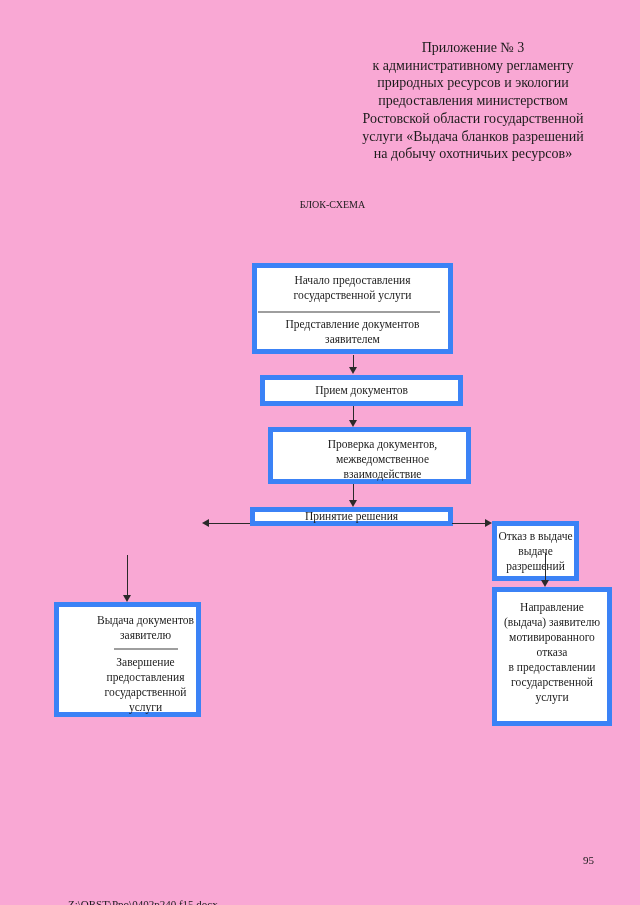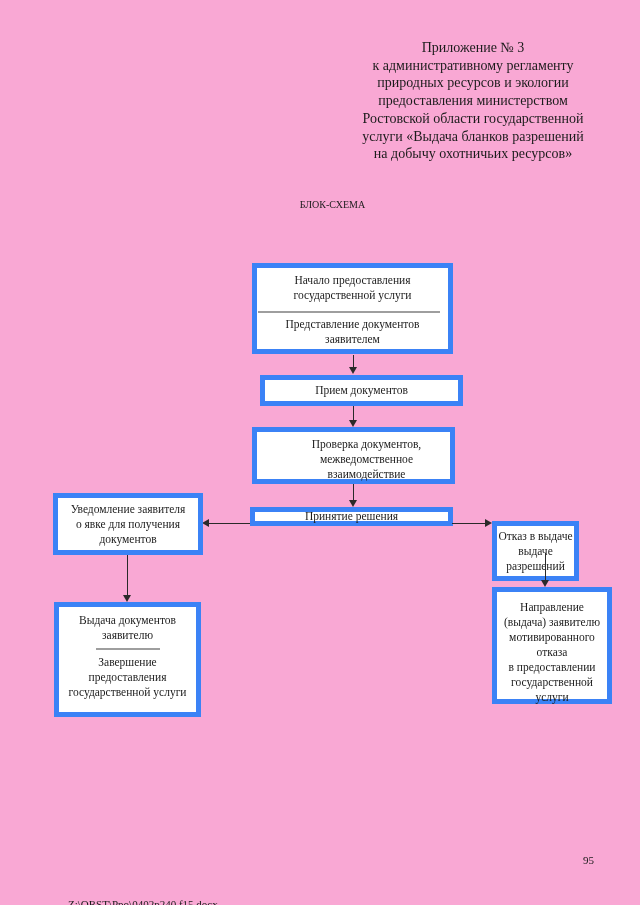"Проверка документов," div.box { left: 252px -> 268px }
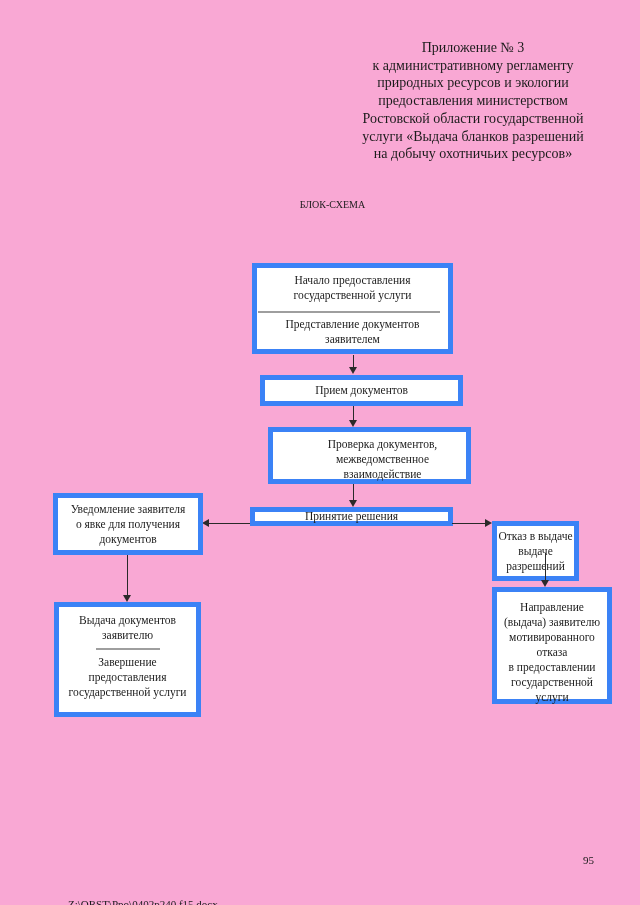"Уведомление заявителя" div.box { html: <div> <div>Уведомление заявителя</div> <div>о явке для получения</div> <div>документов</div> </div> -> none }
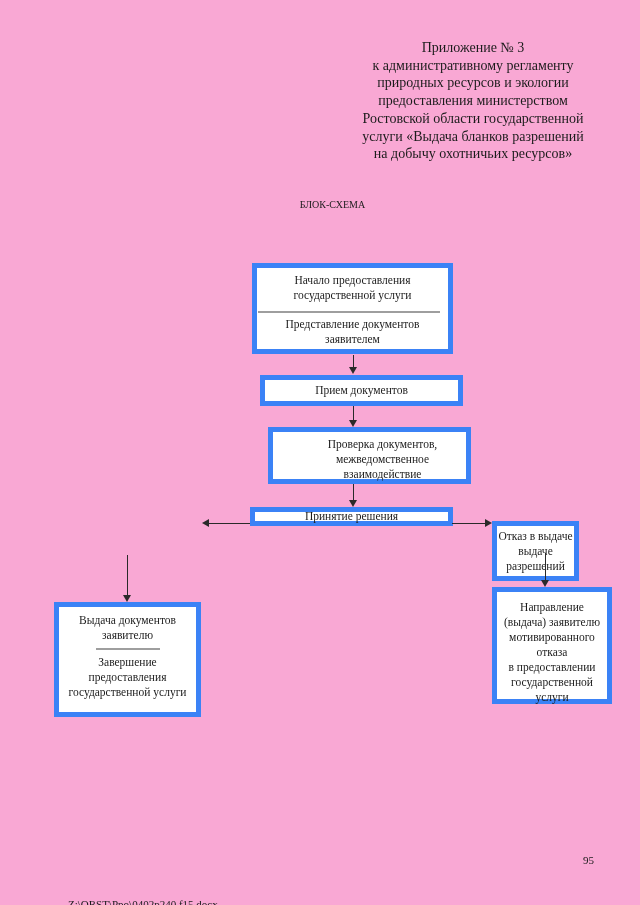"Направление" div.box { height: 117px -> 139px }
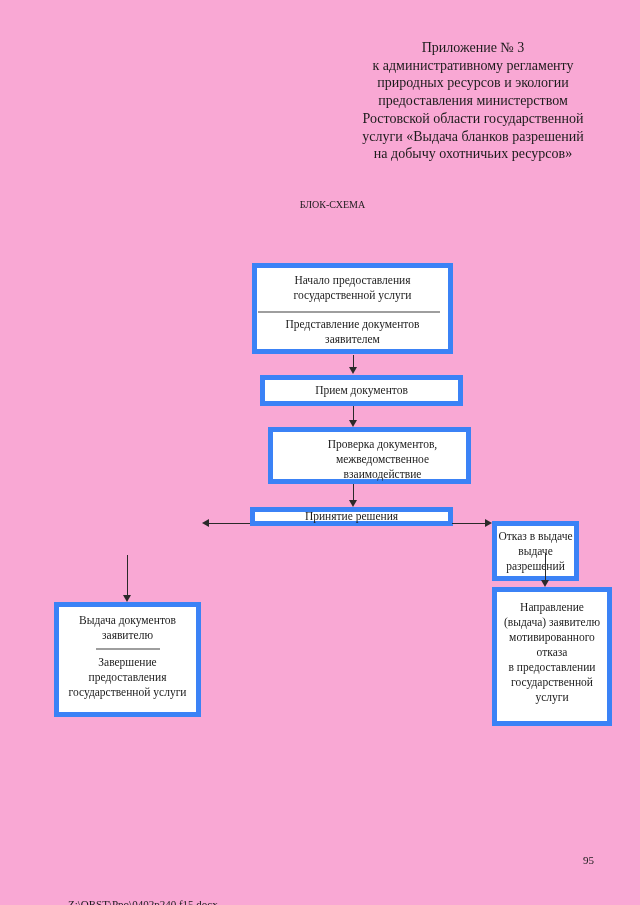"Выдача документов" .pt6 { padding-left: none -> 36px }
